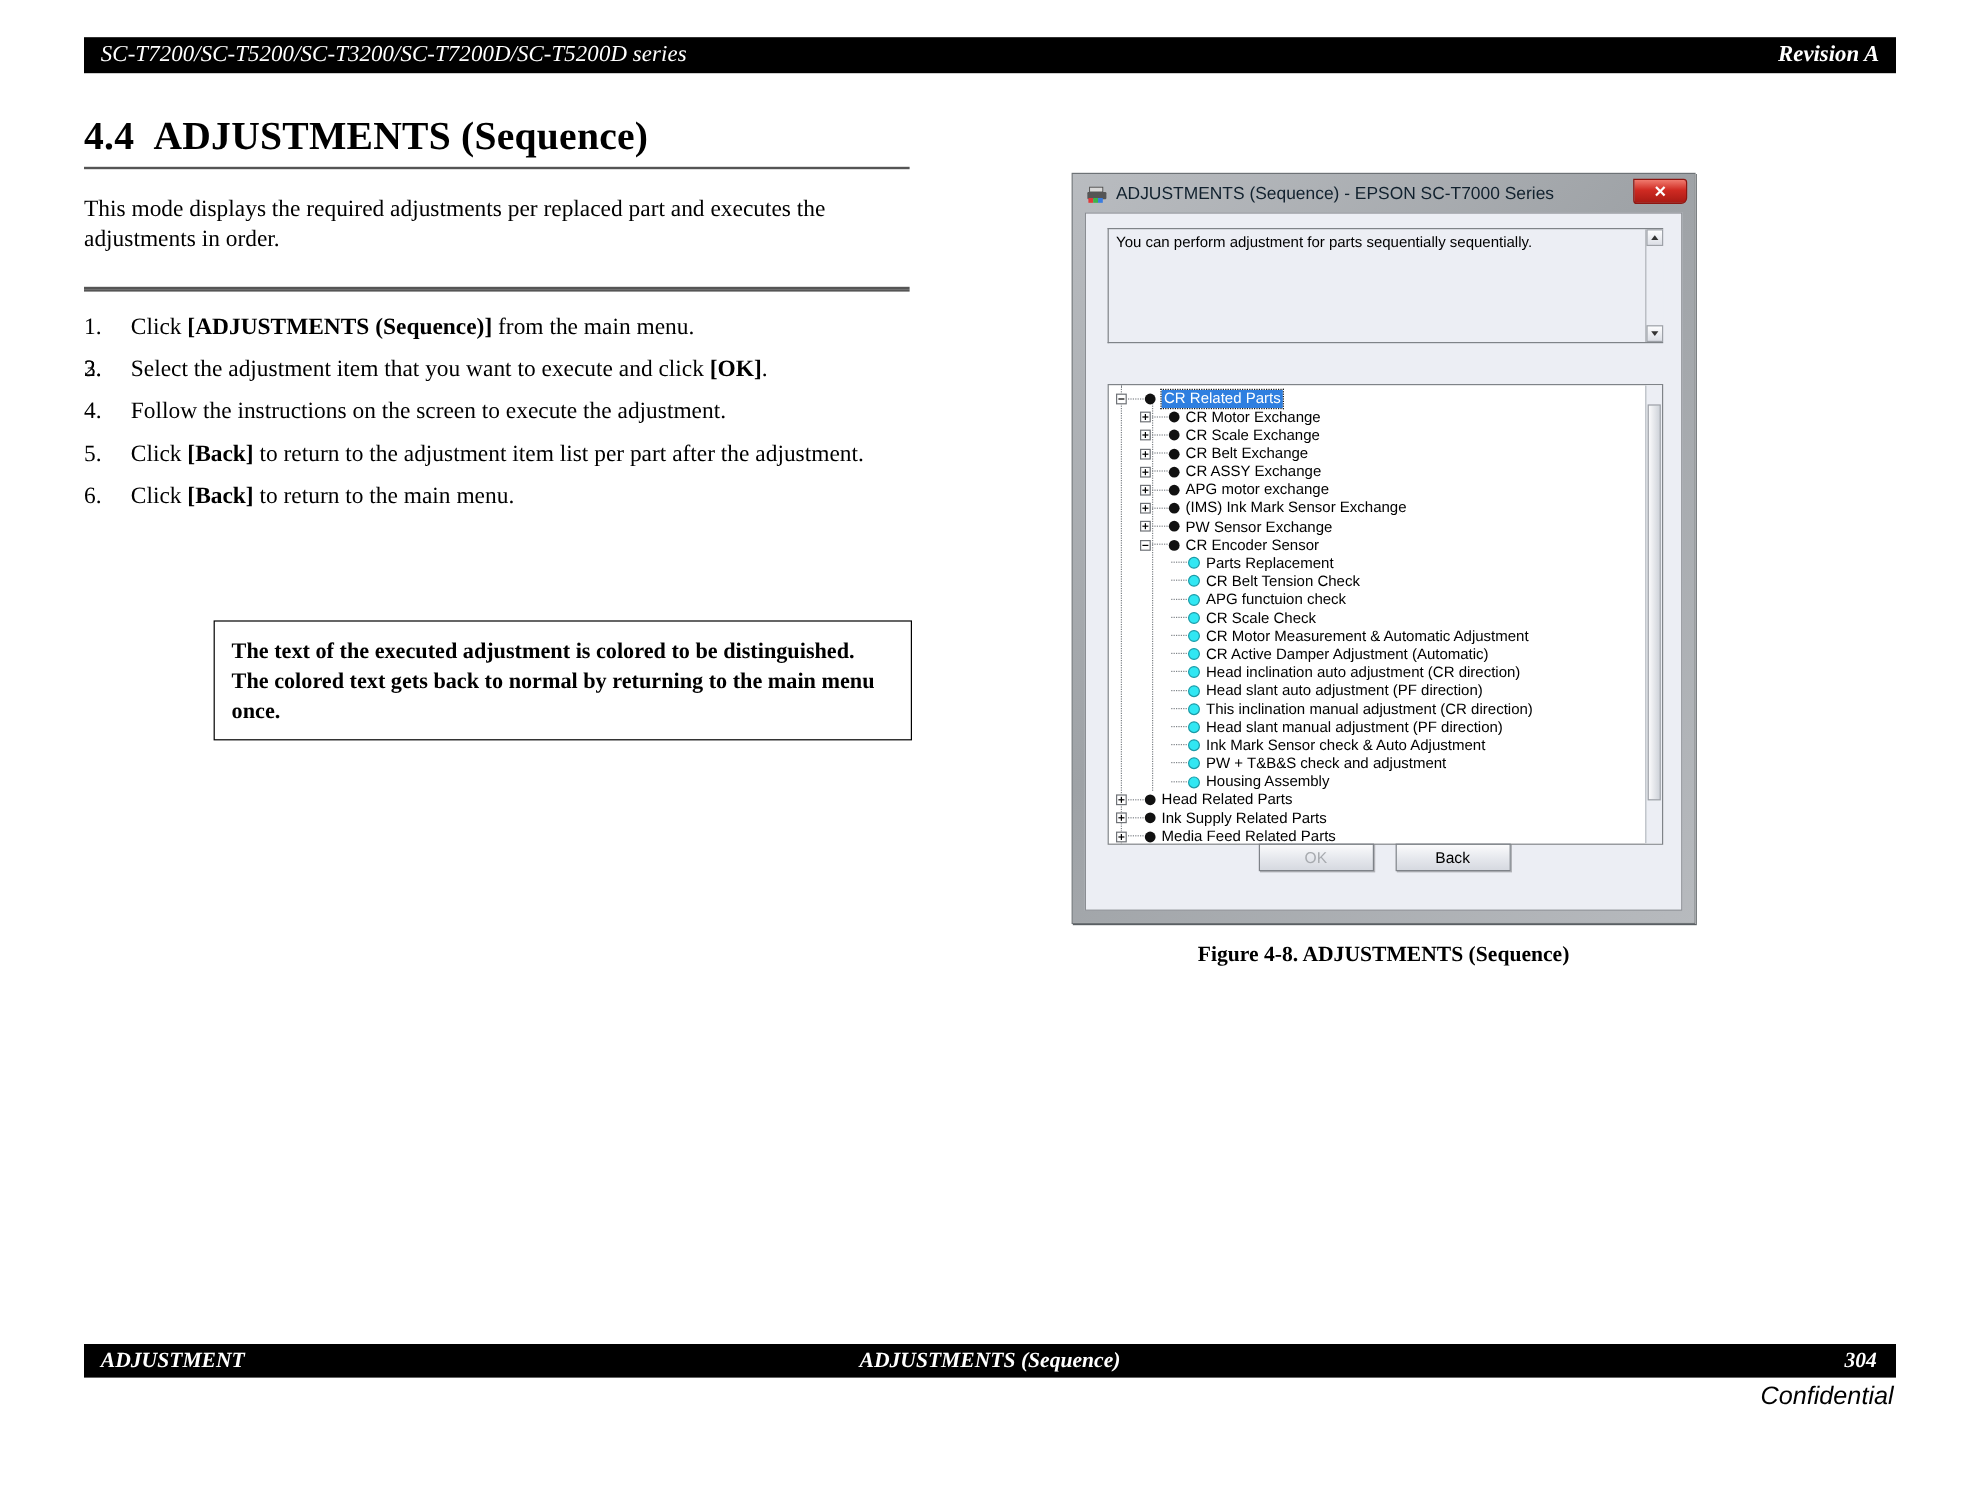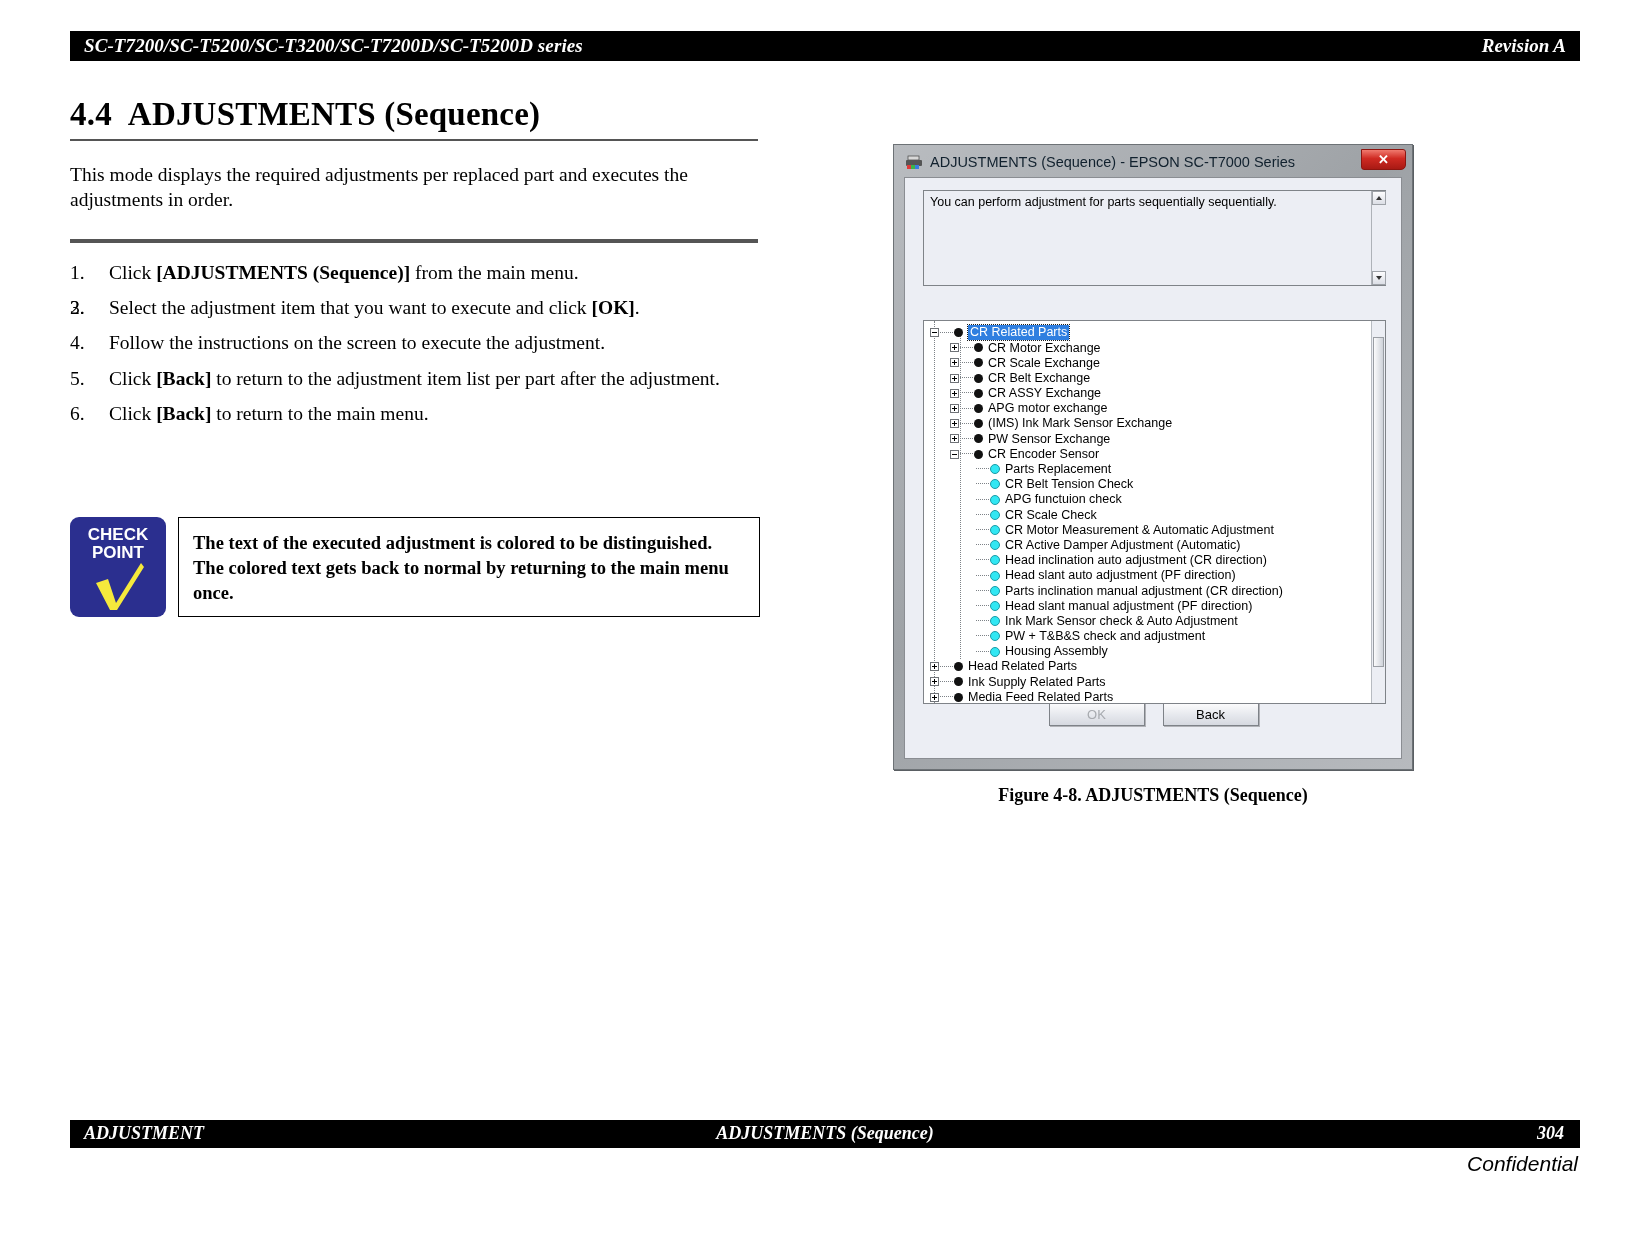"SC-T7200/SC-T5200/SC-T3200/SC-T7200D/SC-" .page-header .hdr-left { font-weight: bold -> normal }
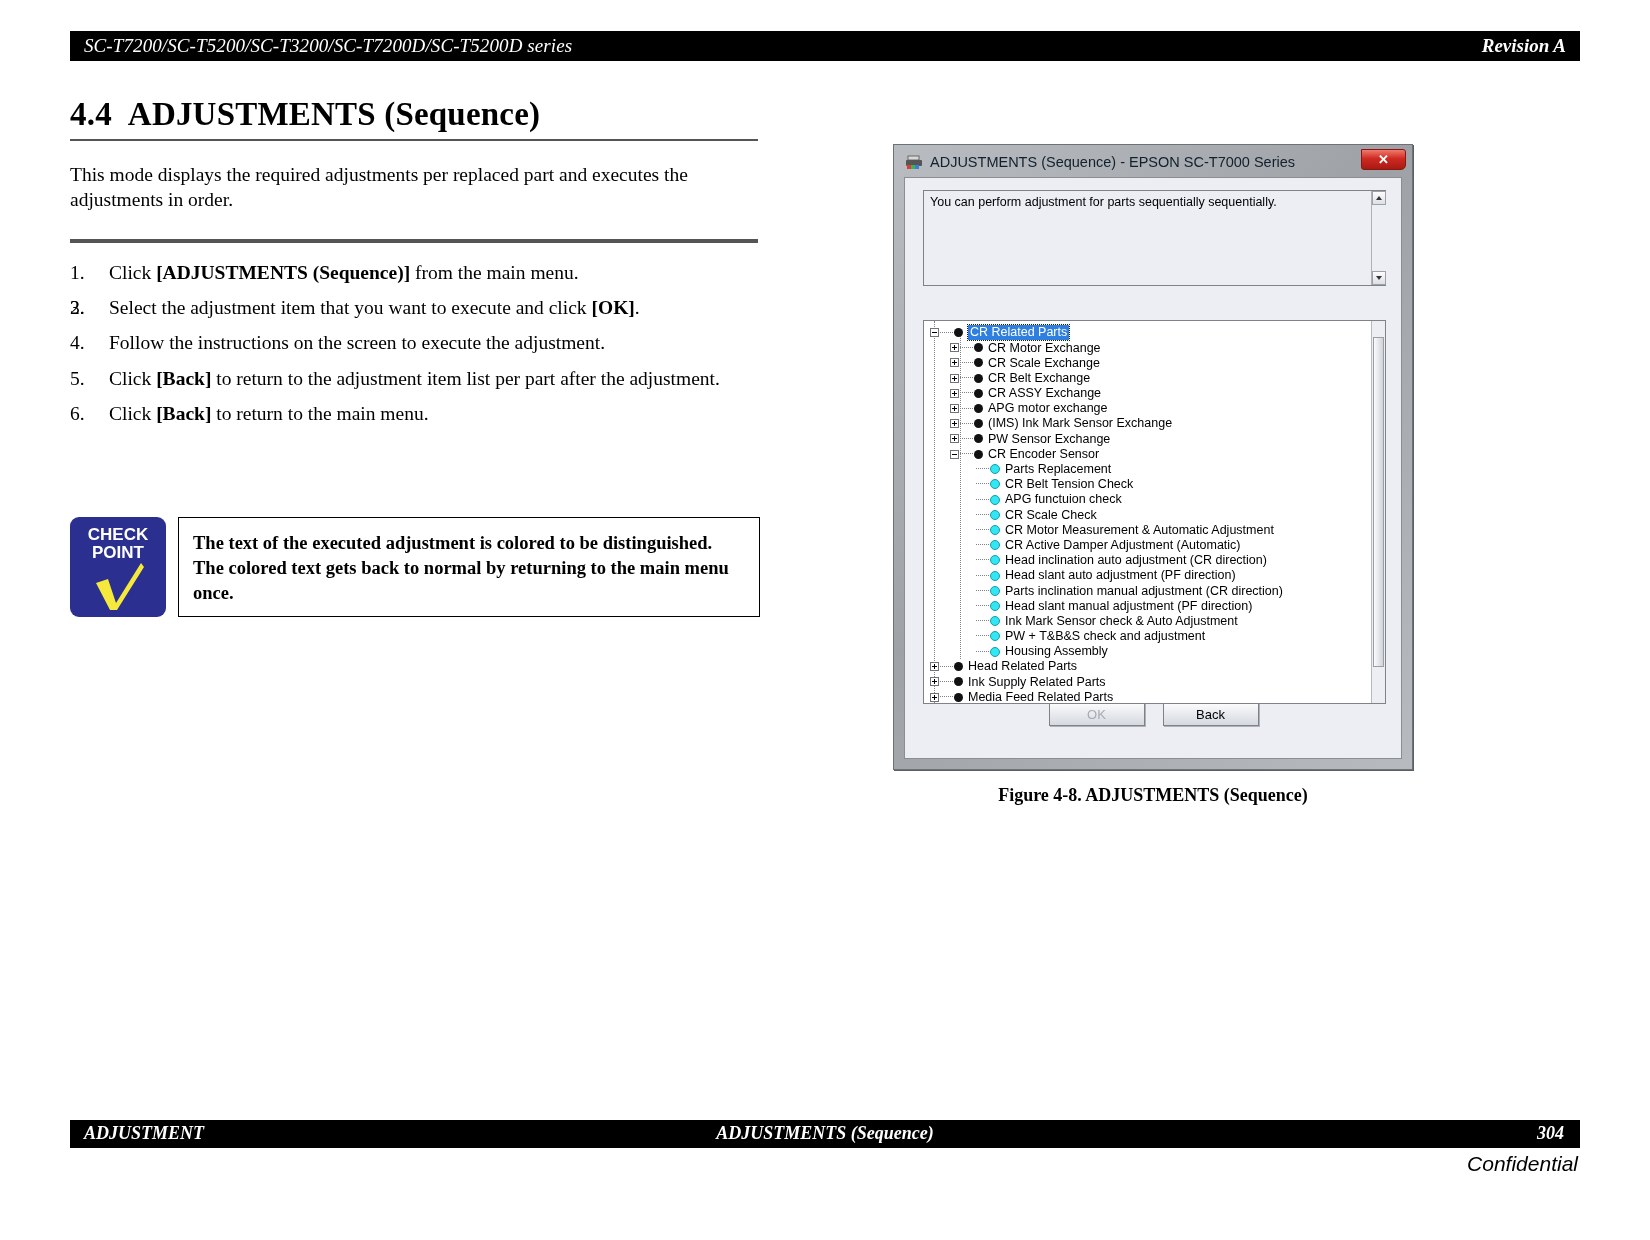"CHECK" div.cp-badge { html: <div> <div>CHECK</div> <div>POINT</div> <svg> <polygon></polygon> </svg> </div> -> none }
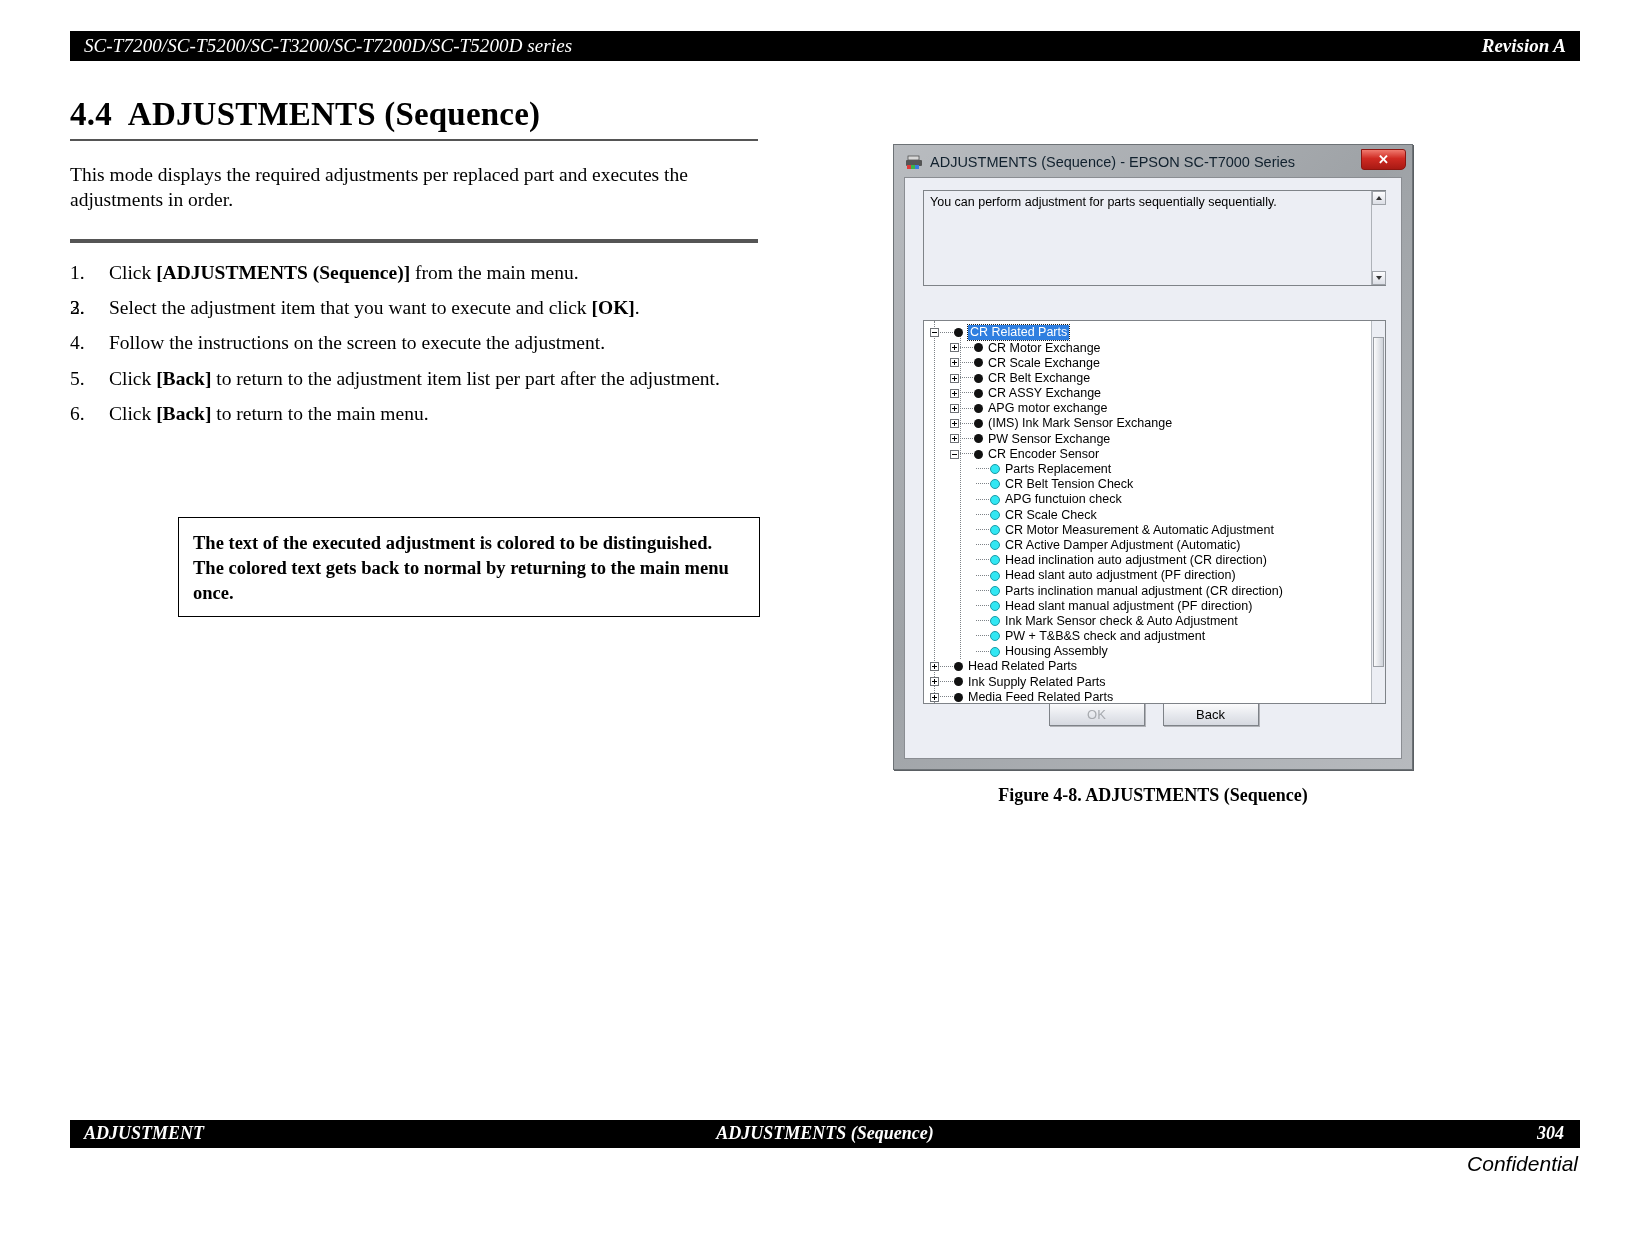"Parts inclination manual adjustment (CR" span.label { text: Parts -> This }
